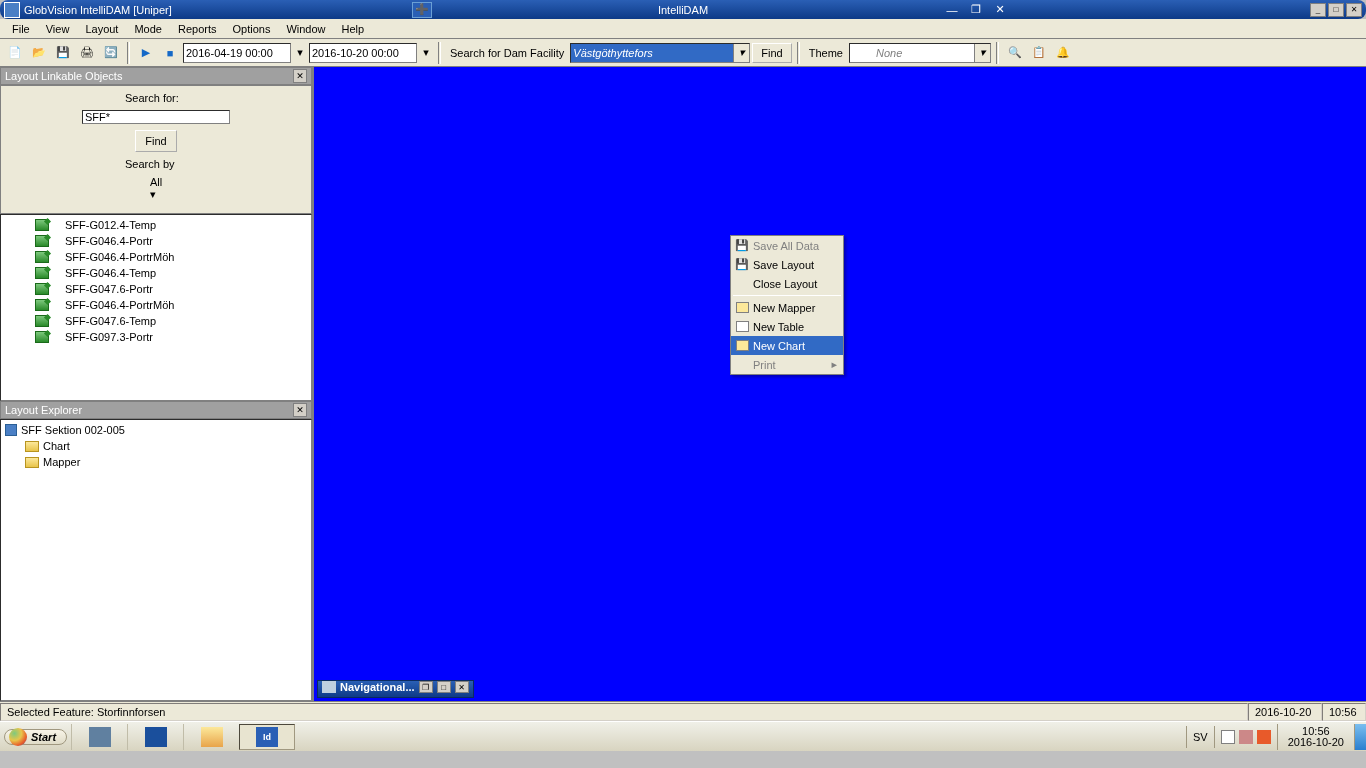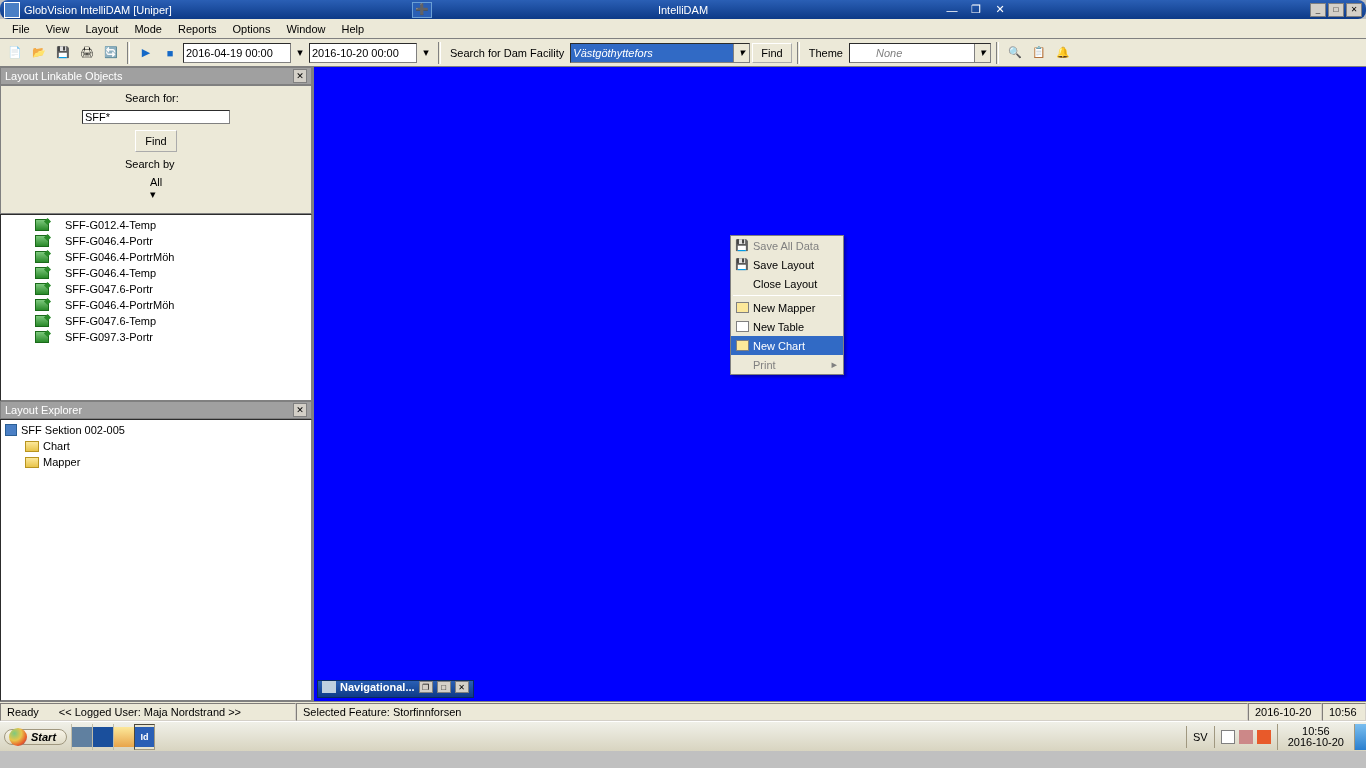"Ready" div.sb-cell { html: <div> <span>Ready</span> <span>&lt;&lt; Logged User: Maja Nordstrand &gt;&gt;</span> </div> -> none }
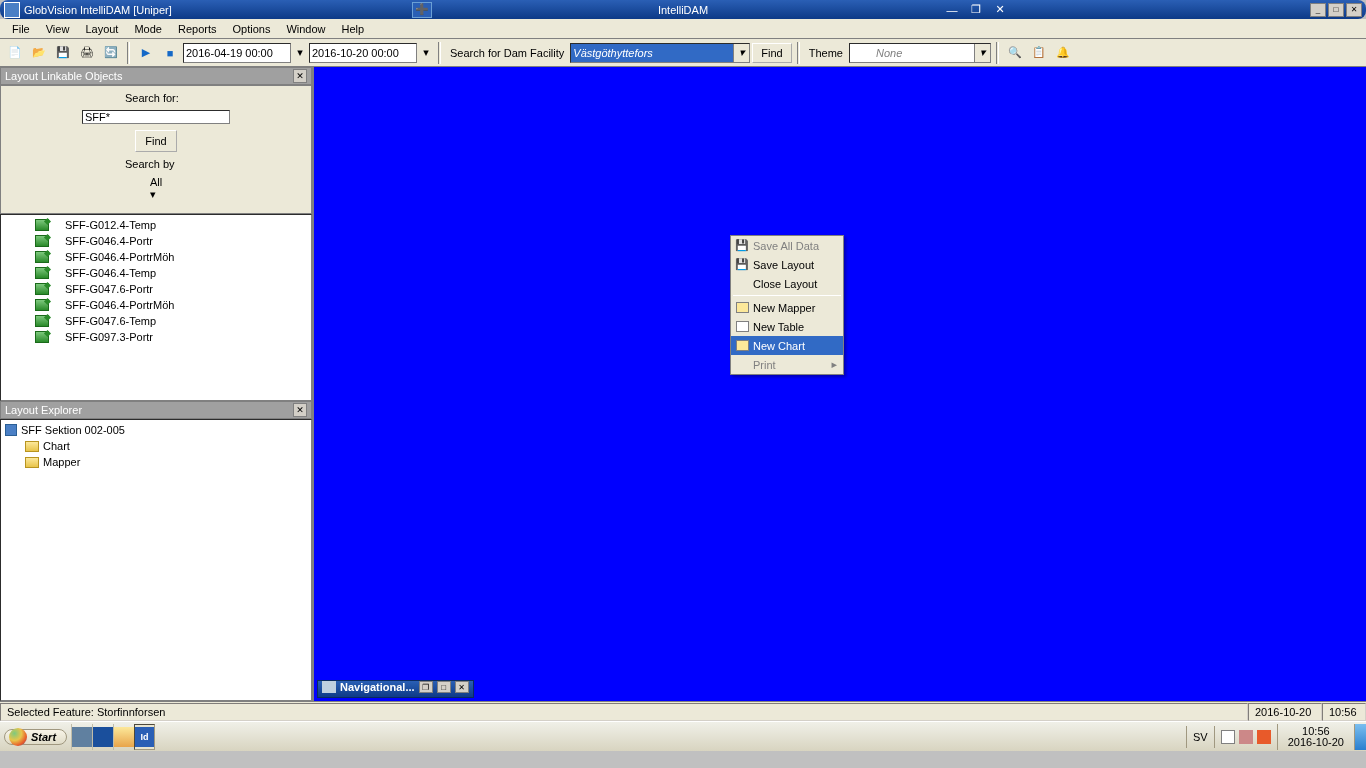"Id" .taskbar .tb-item { width: 21px -> 56px }
